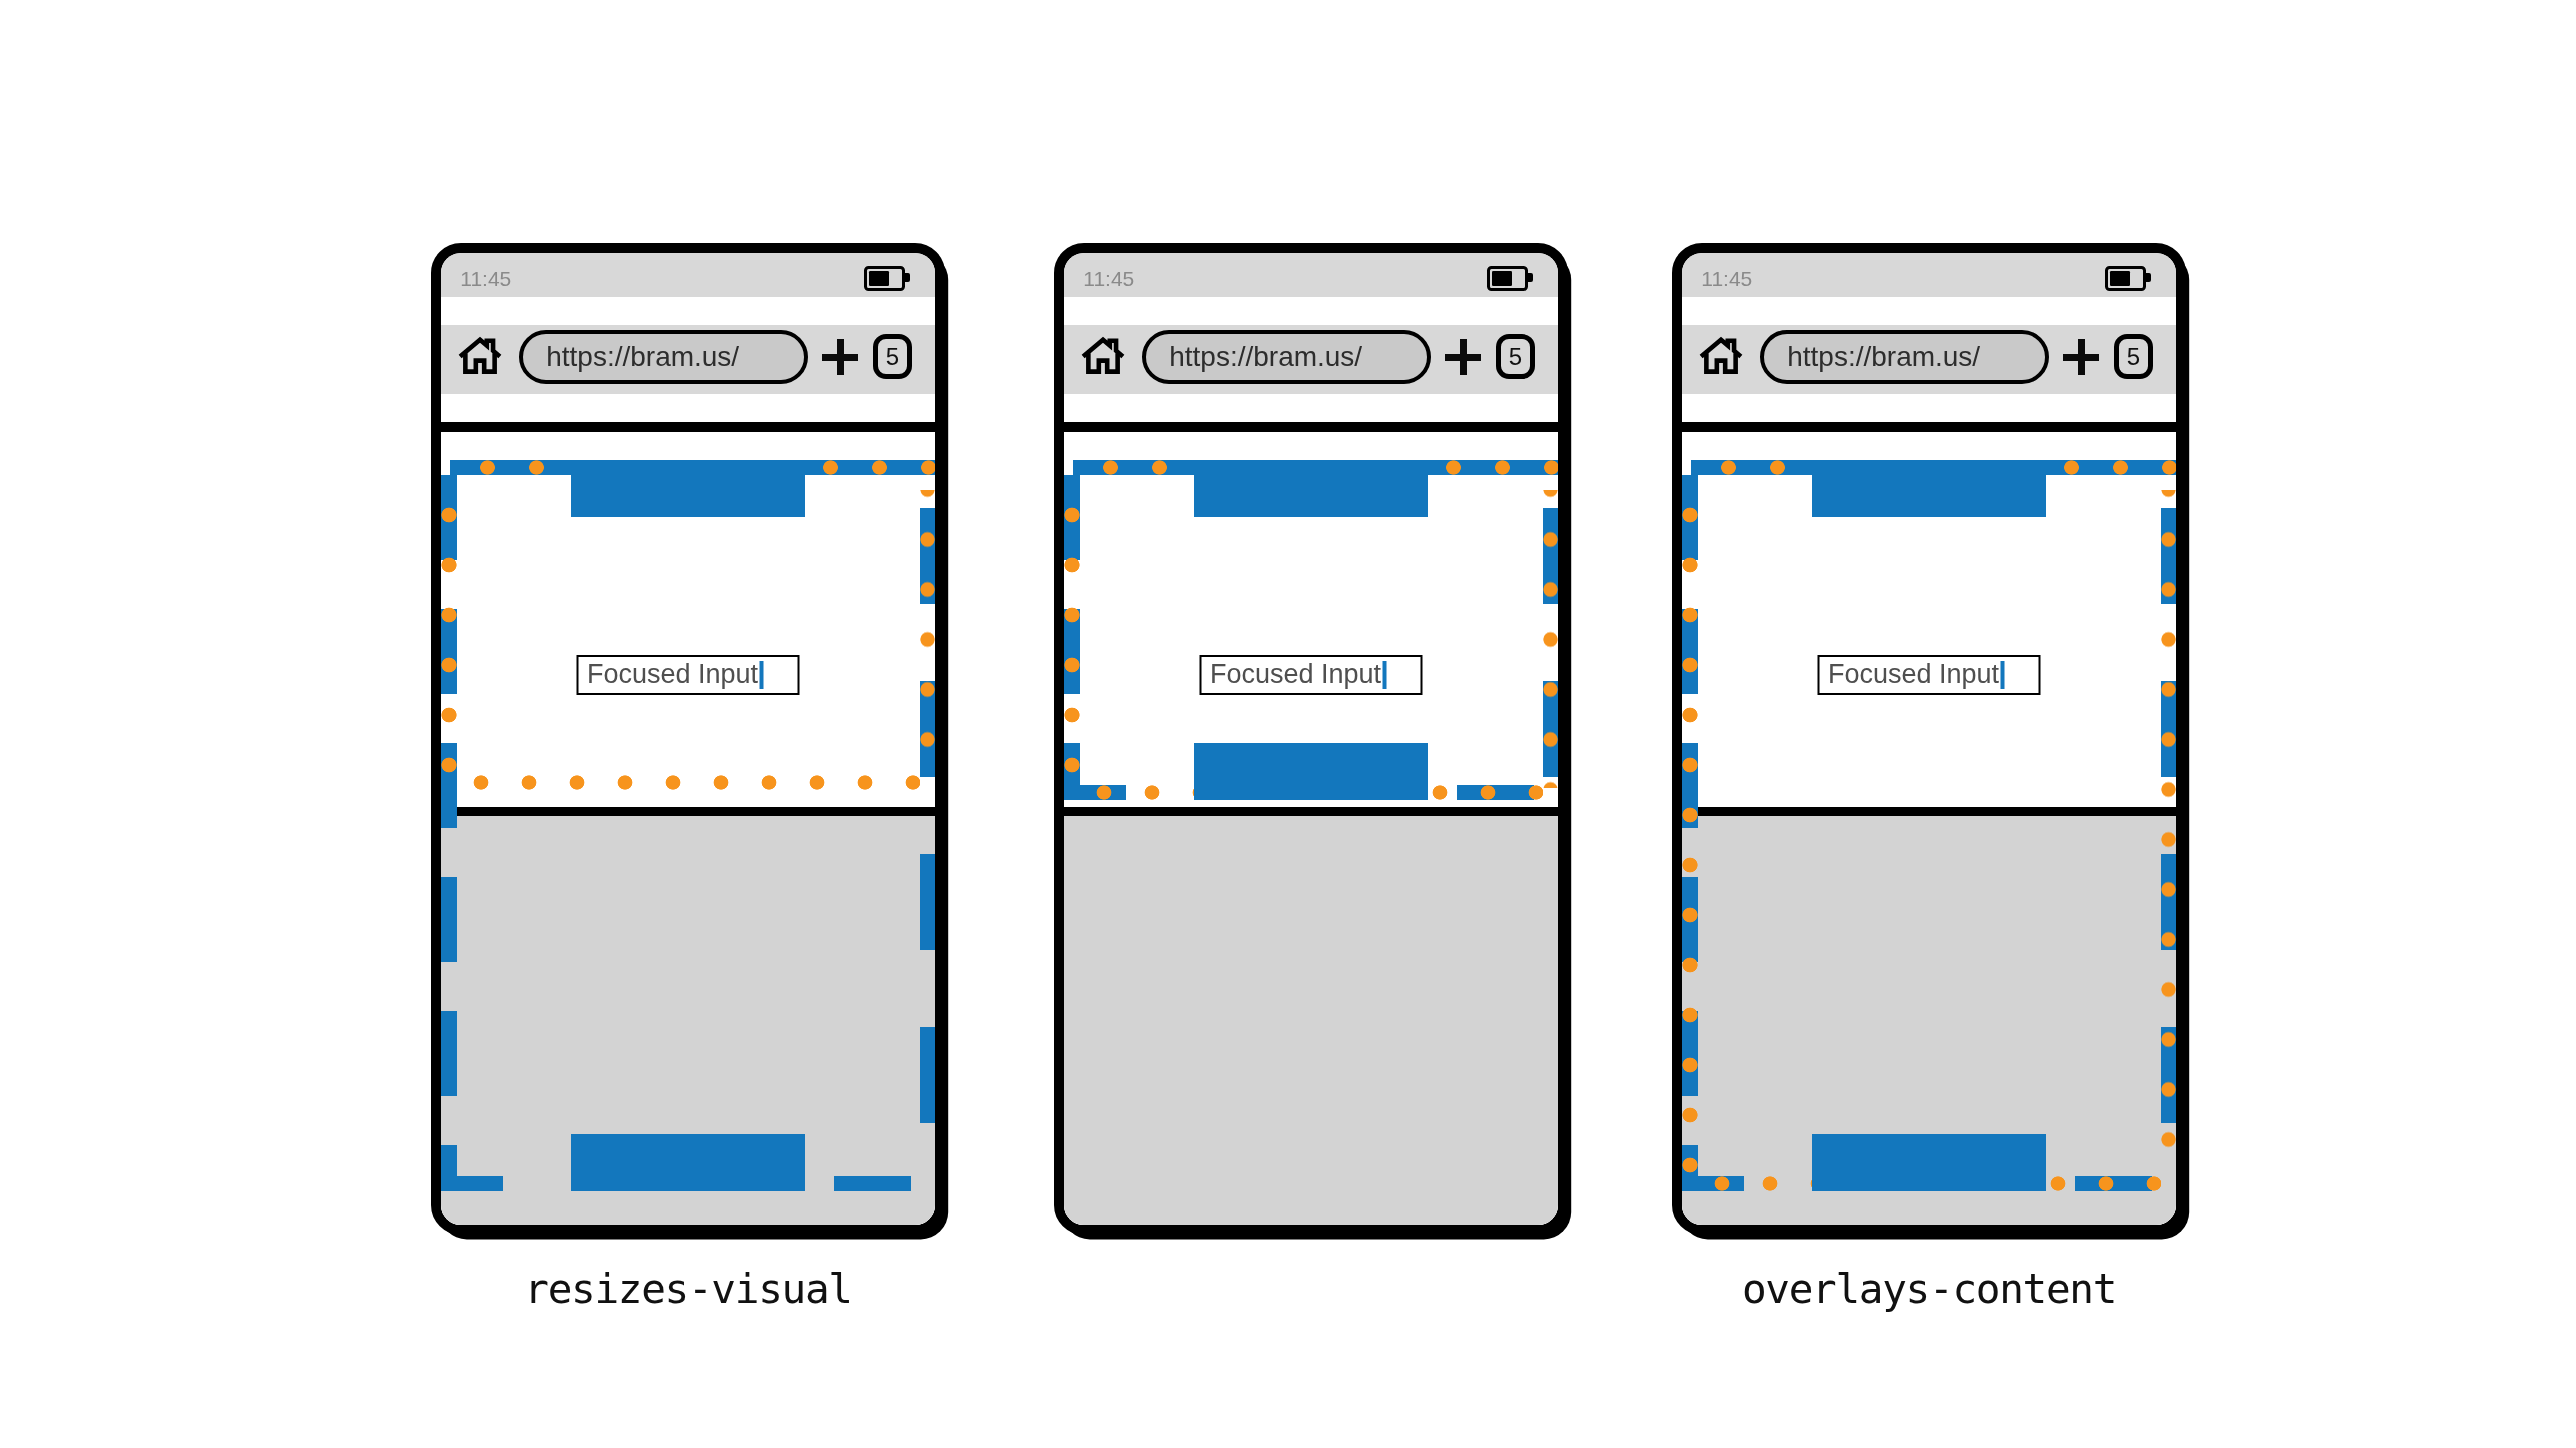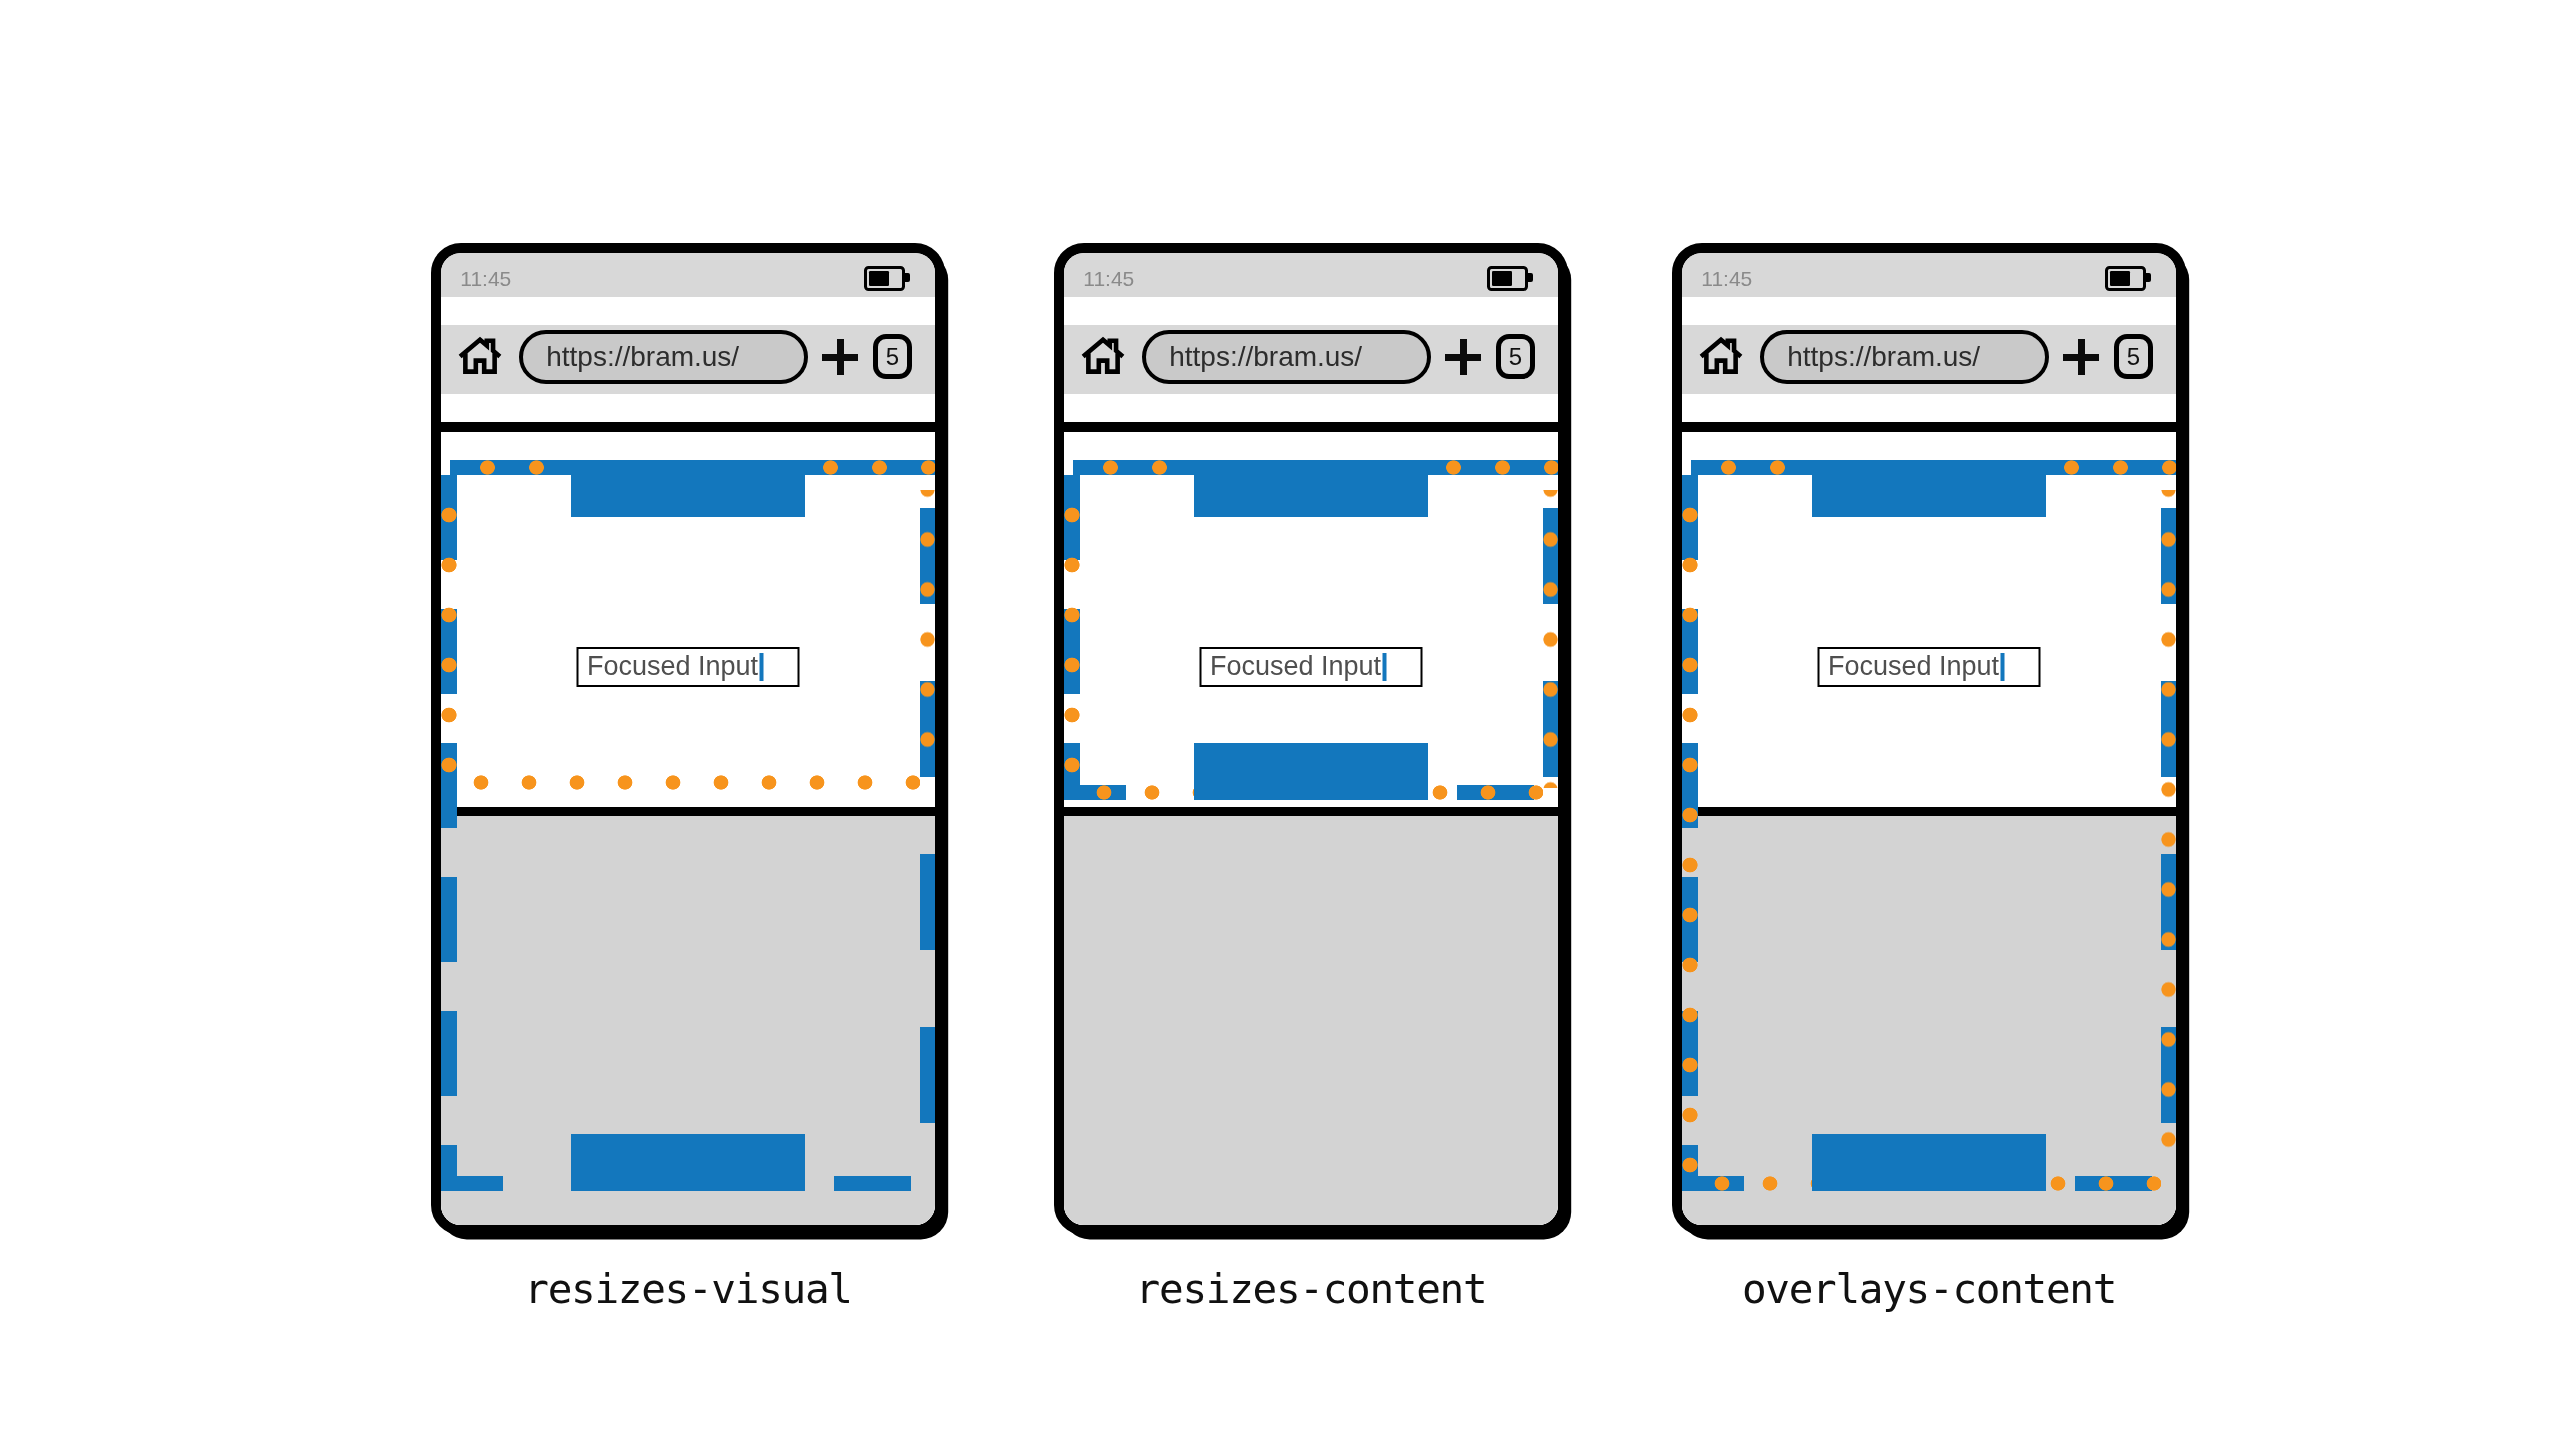"Focused Input" .finput { top: 187px -> 195px }
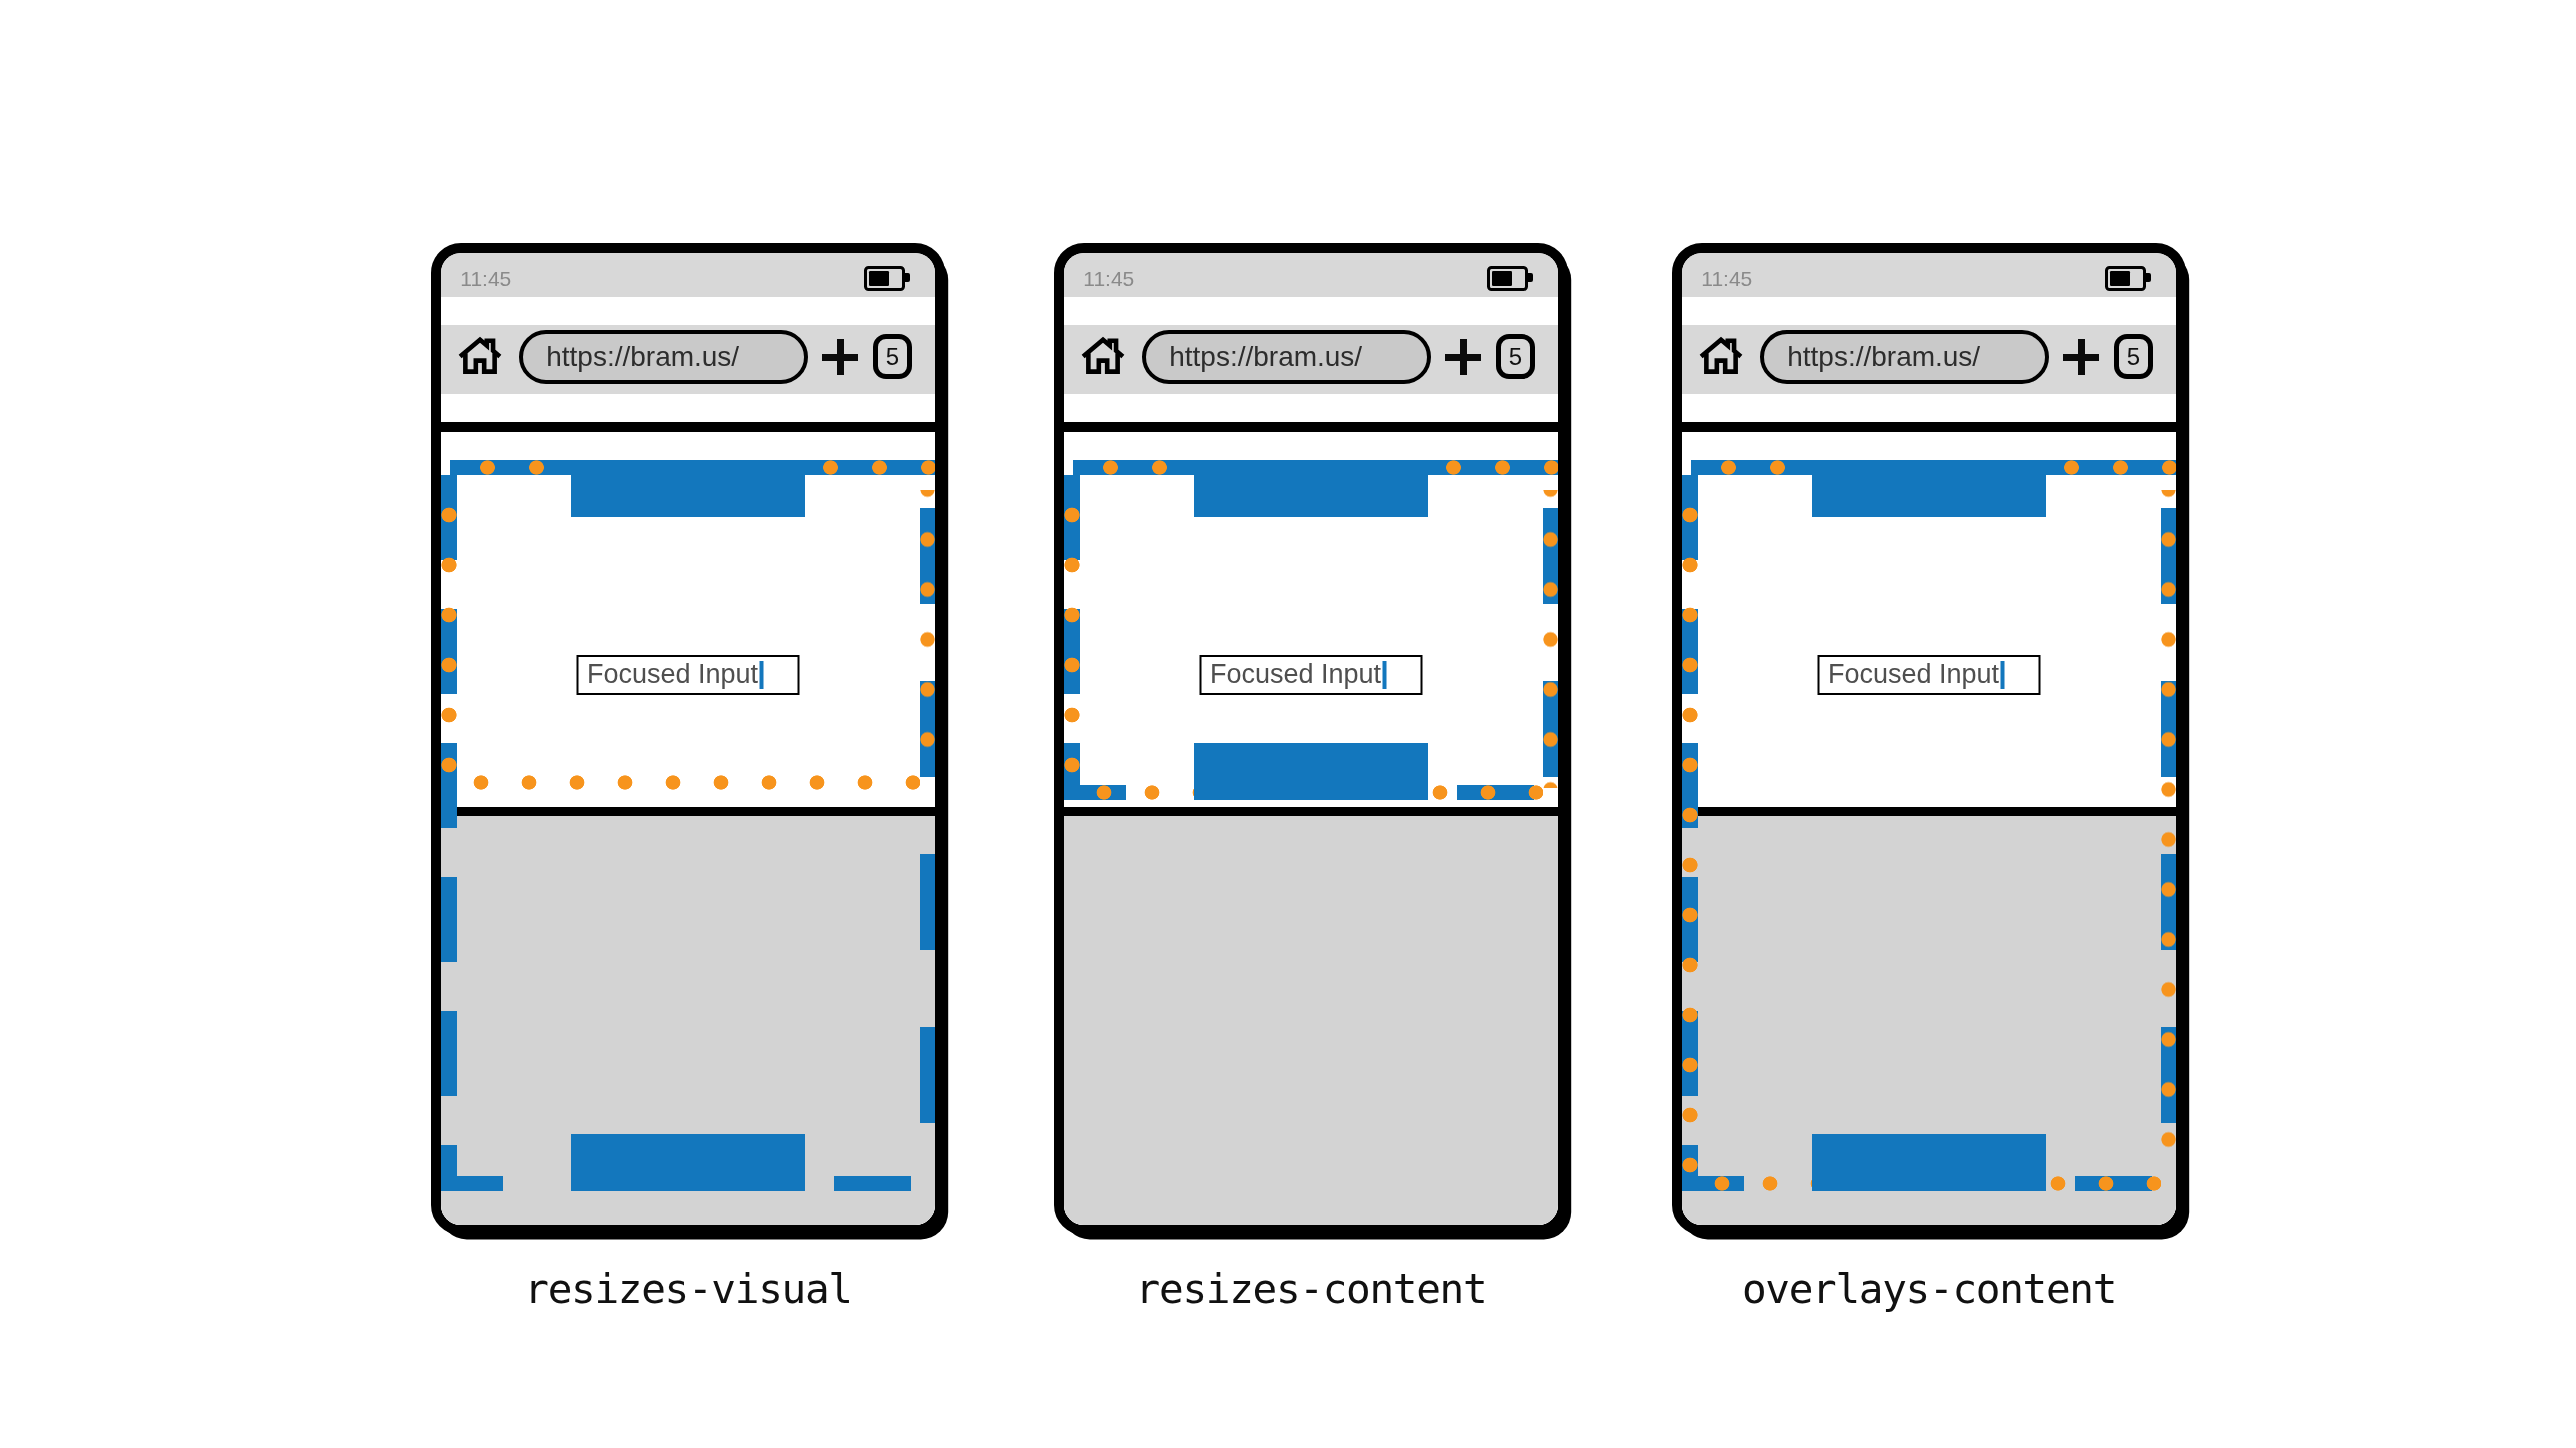"resizes-content" div.plabel { html: <div>resizes-content</div> -> none }
